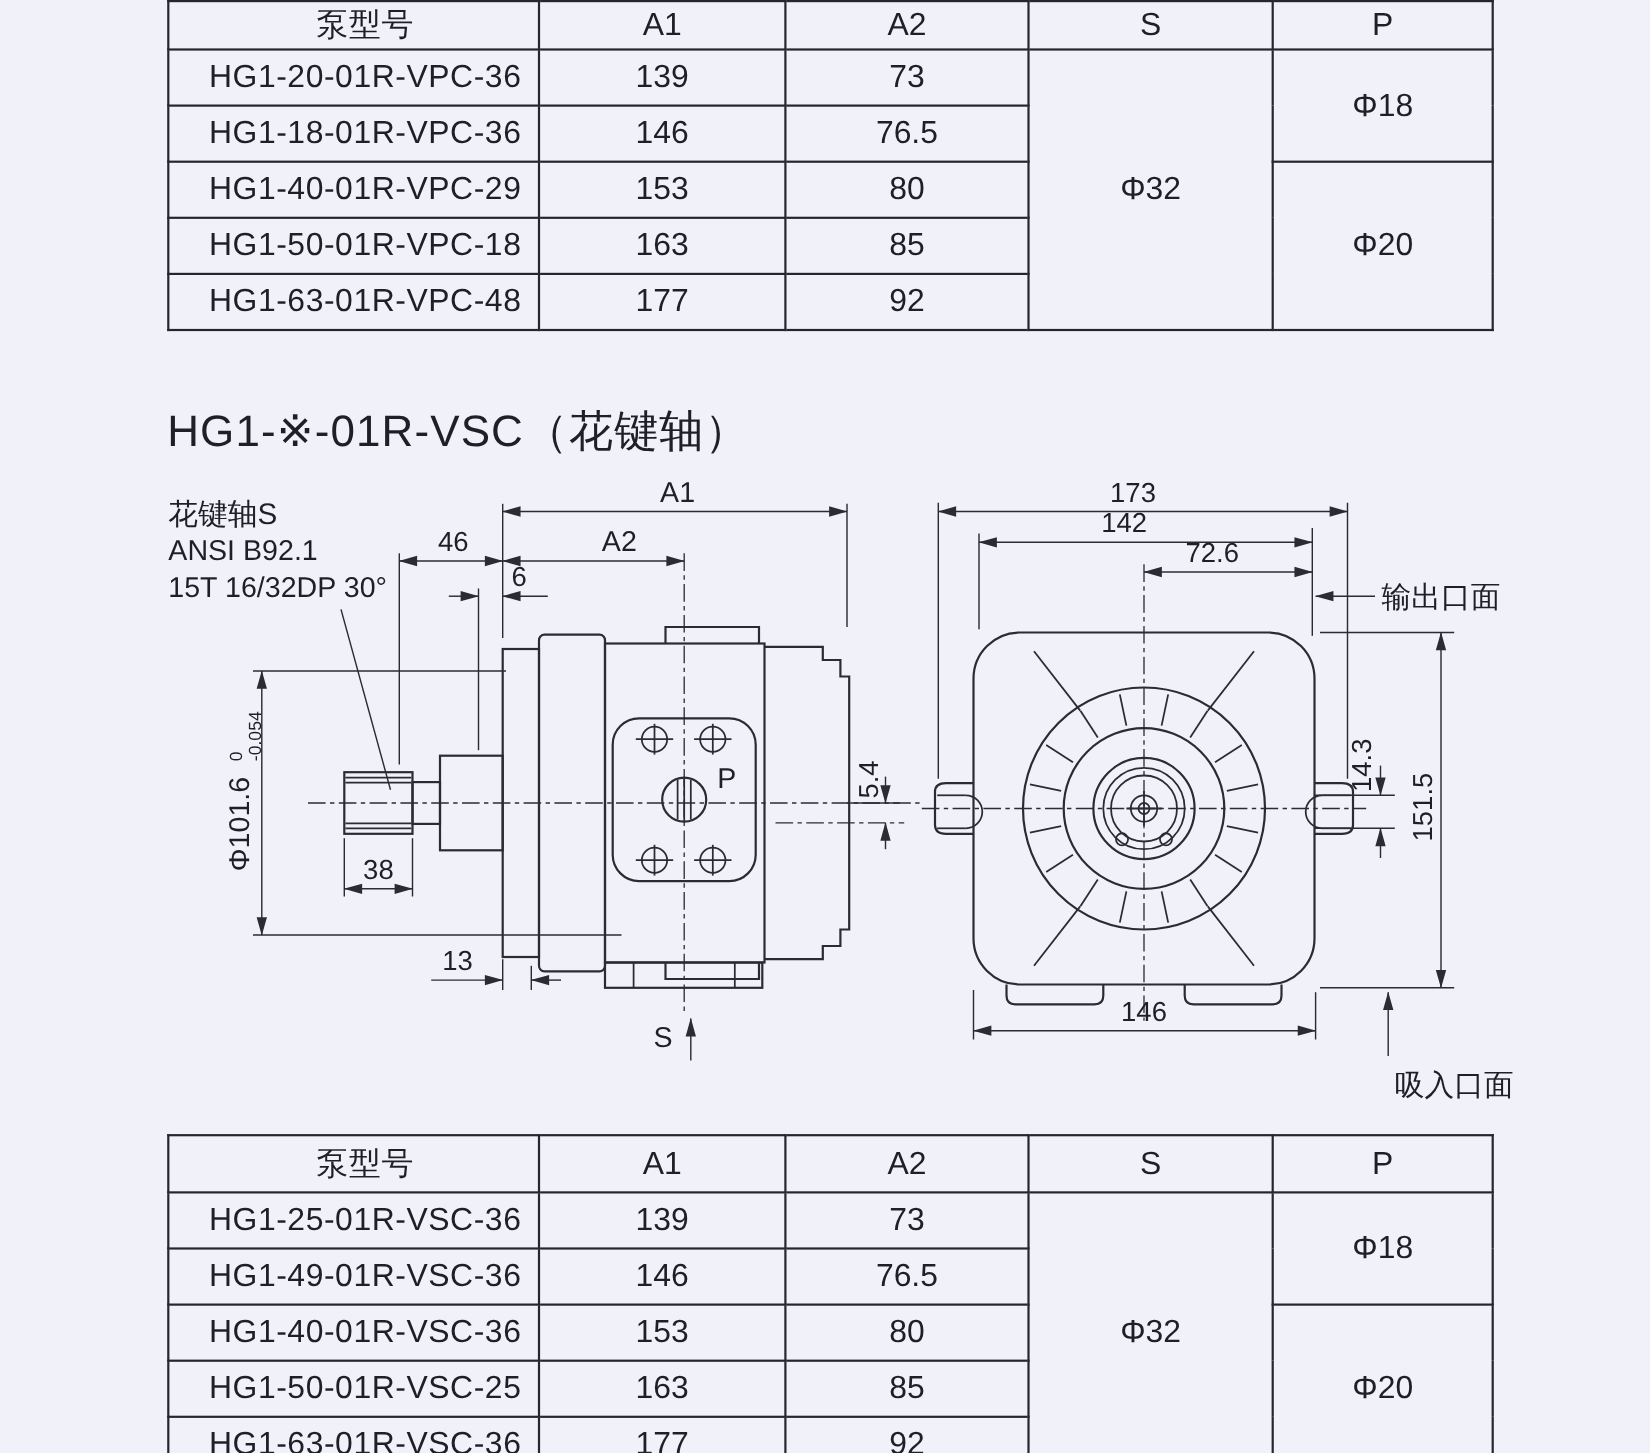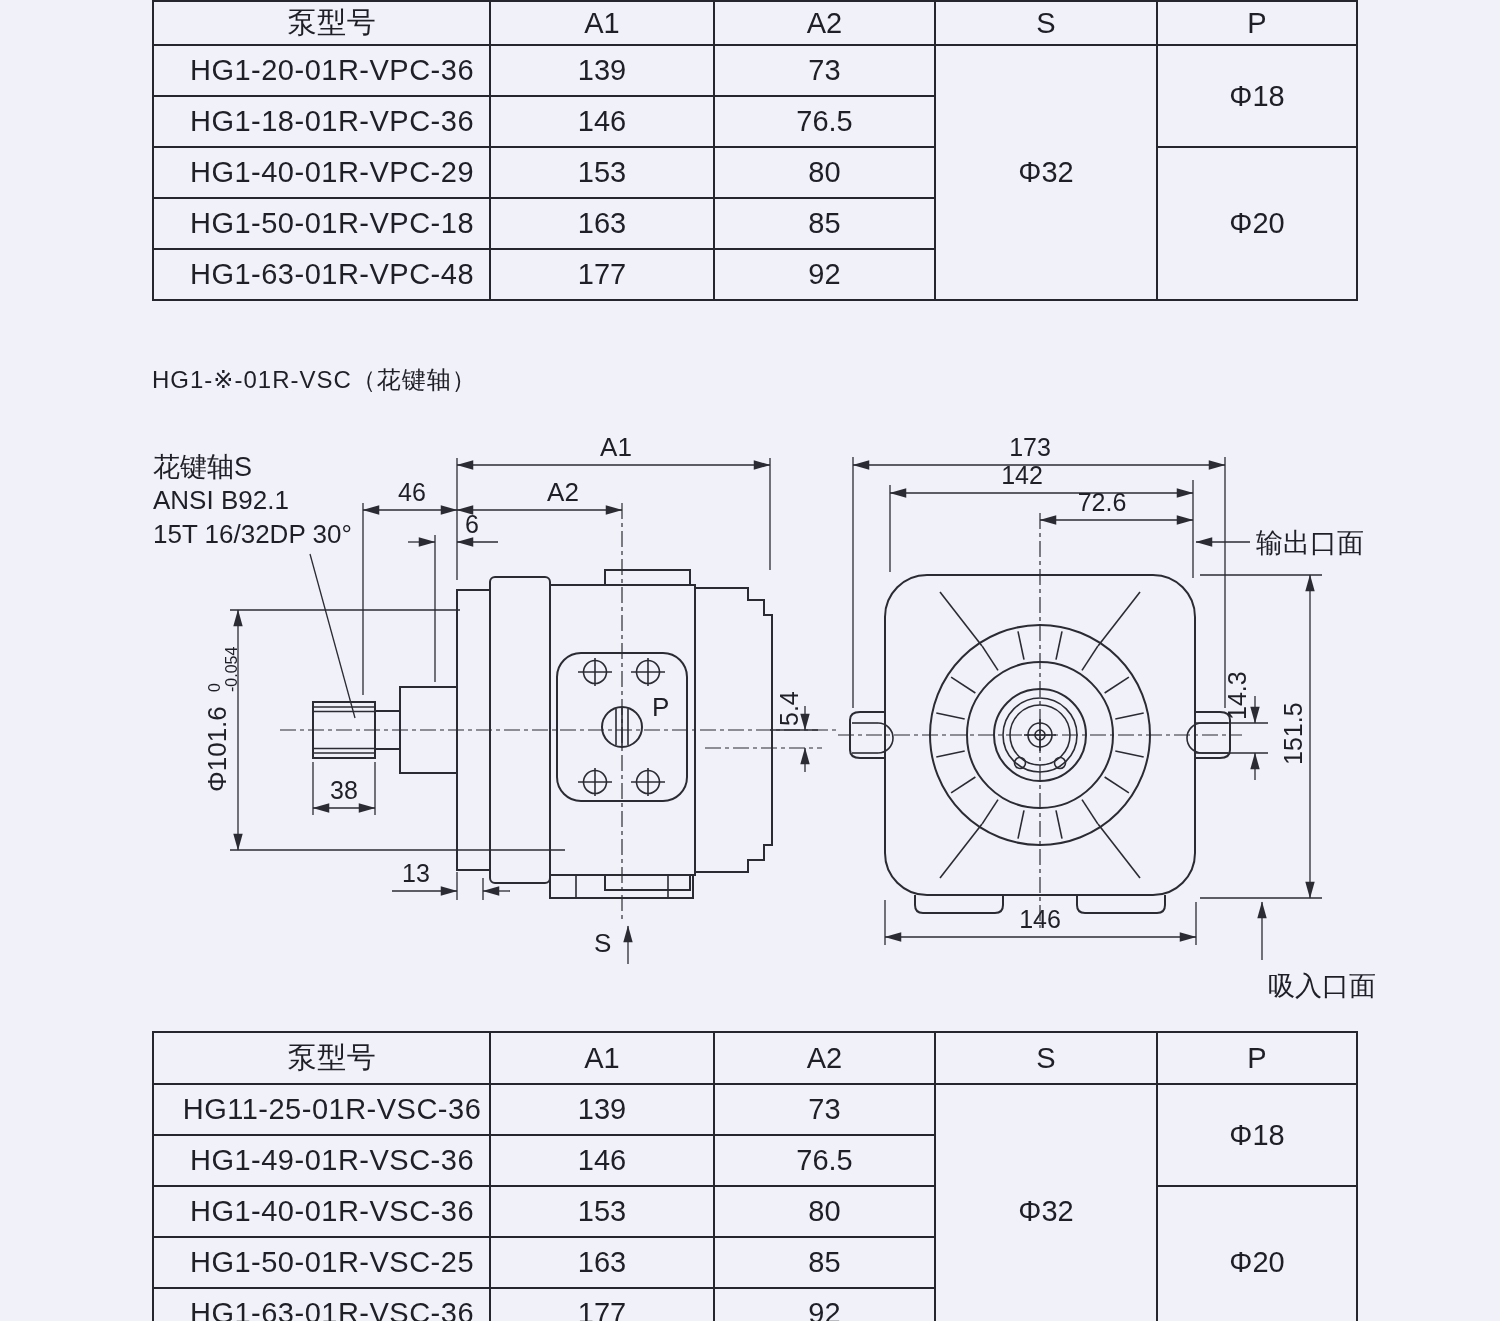"HG1-※-01R-VSC（花键轴）" #section-heading { font-size: 24px -> 40px }
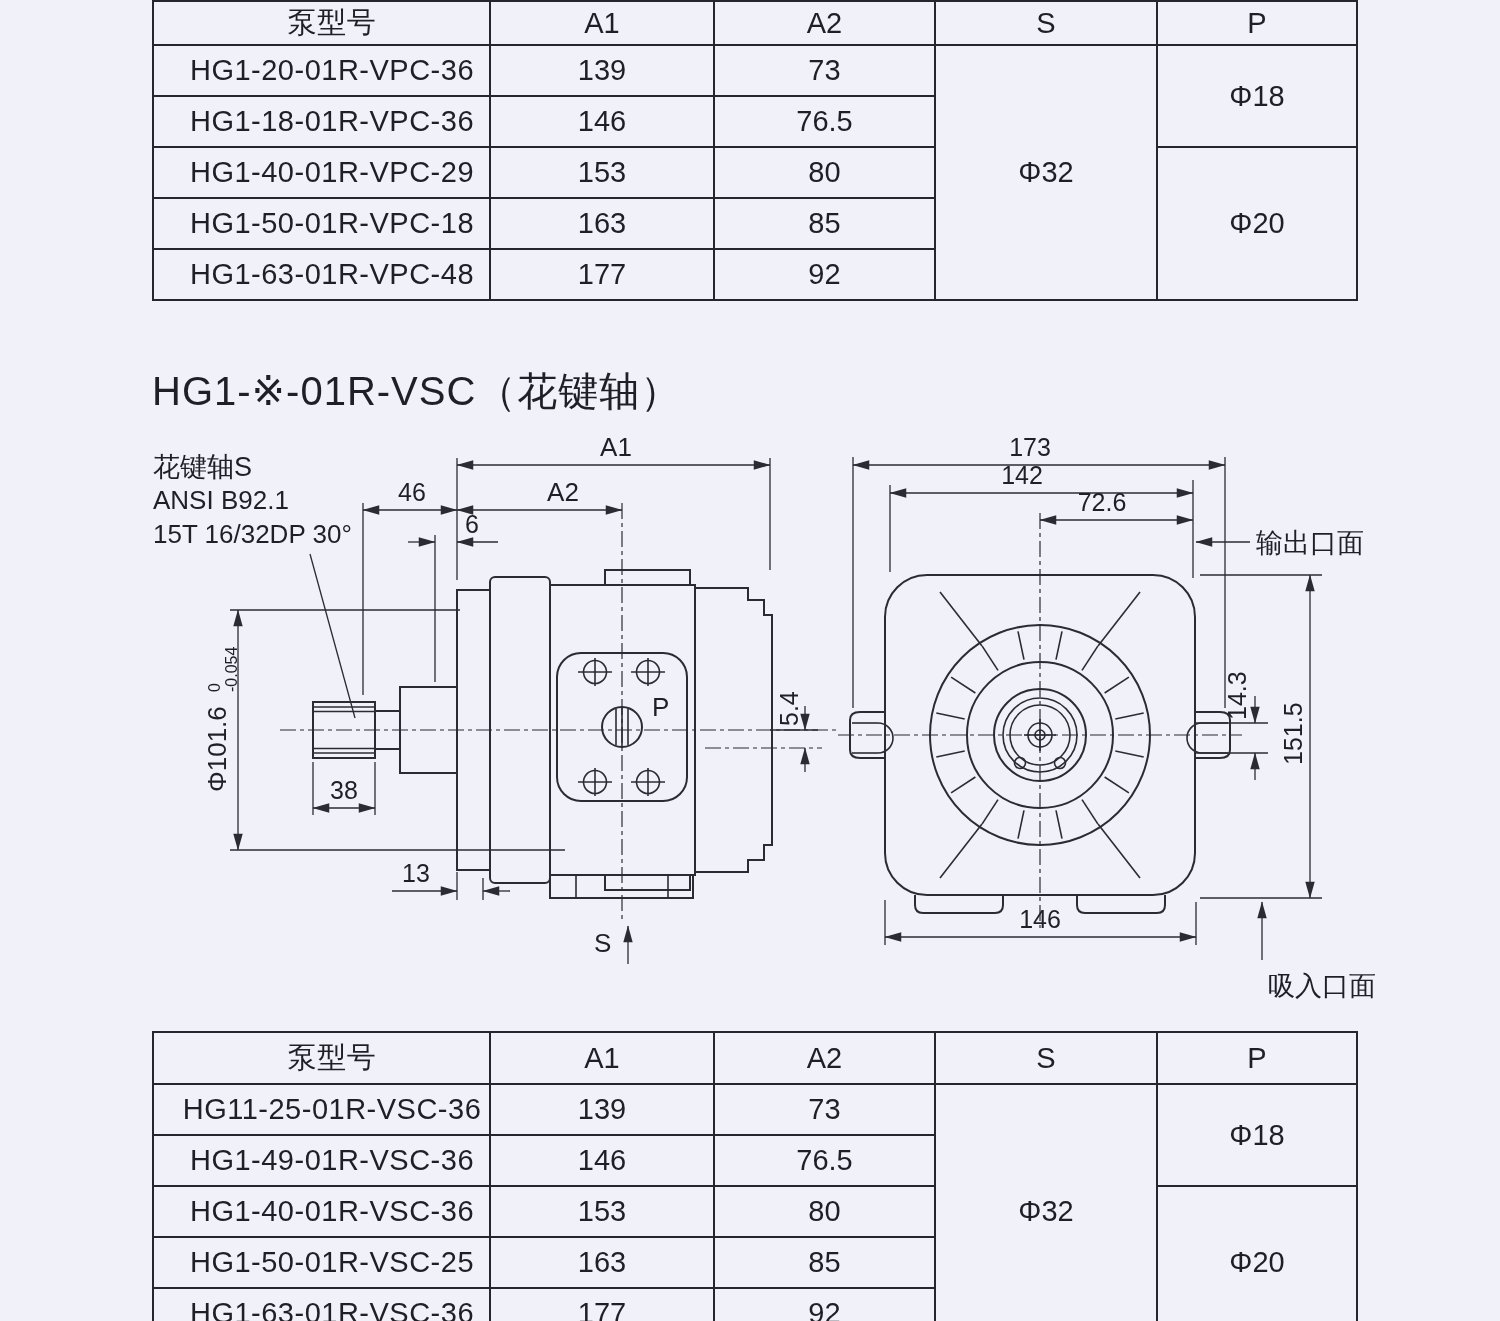"HG11-25-01R-VSC-36" td.model { text: HG11-25-01R-VSC-36 -> HG1-25-01R-VSC-36 }
